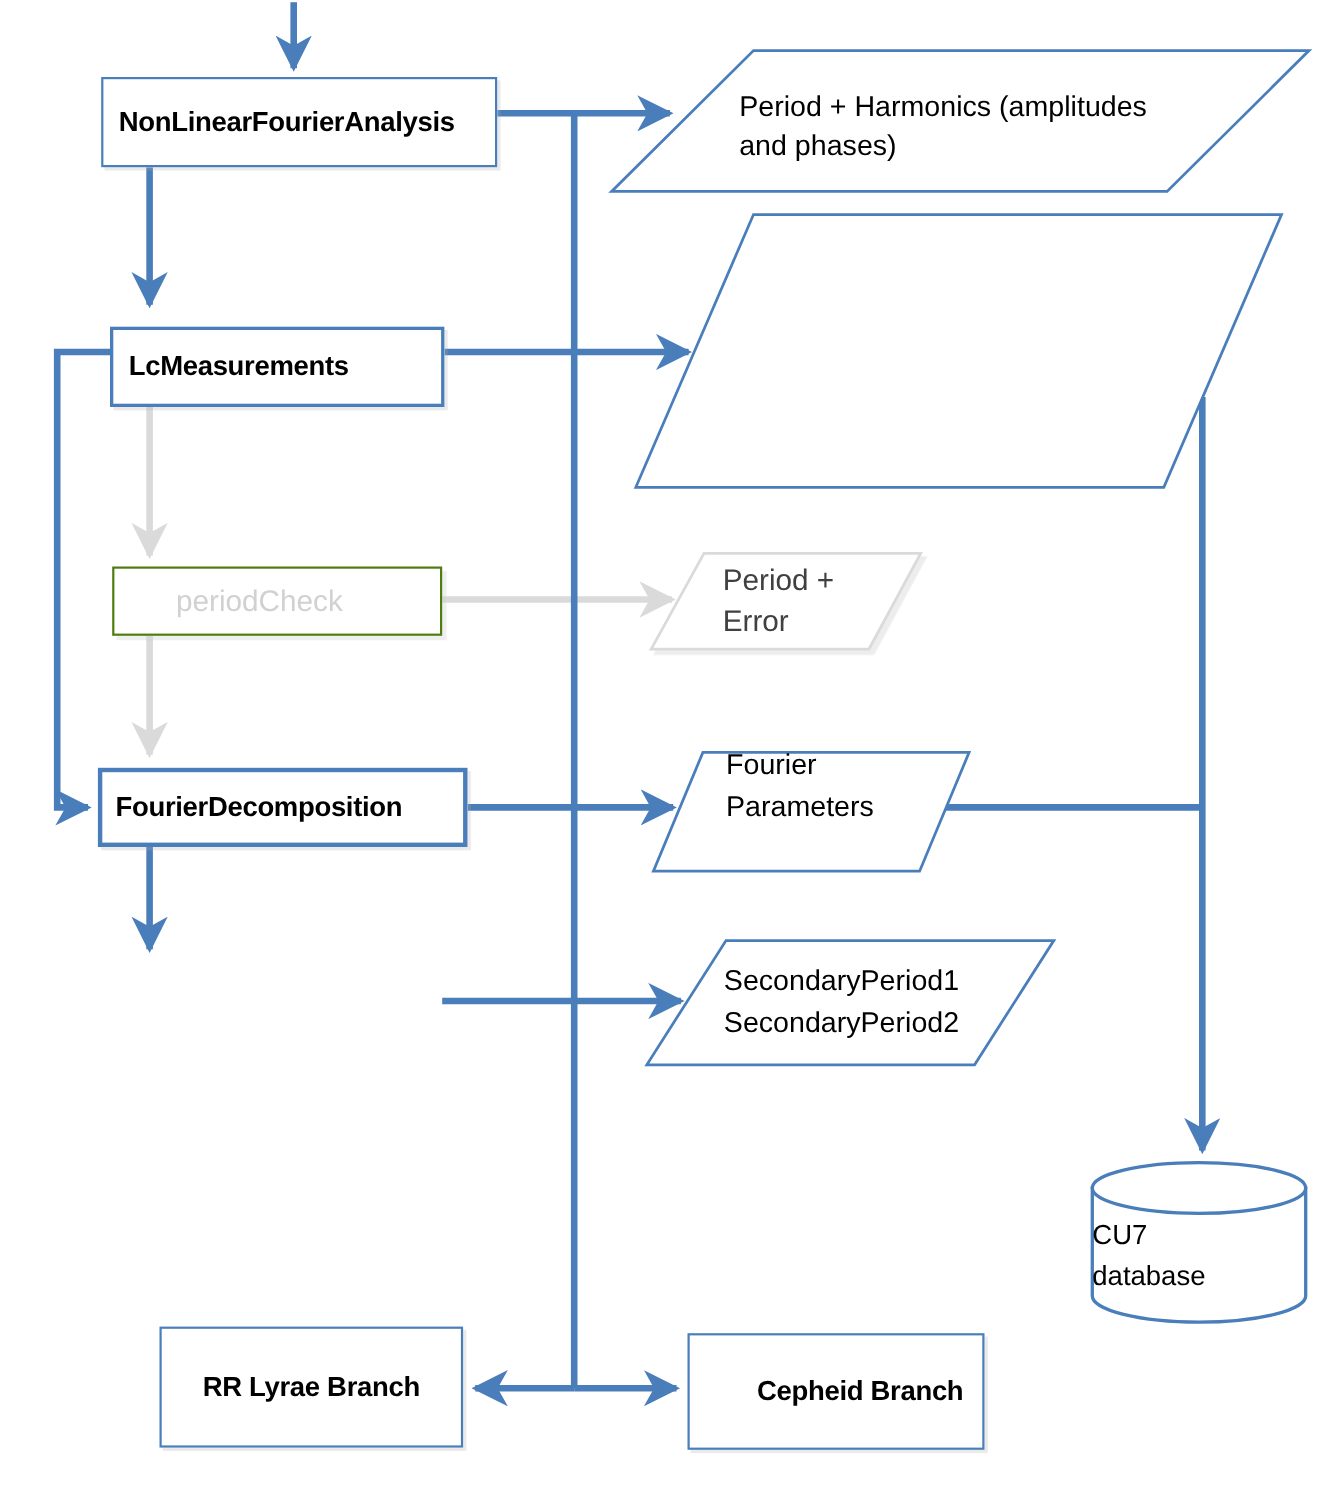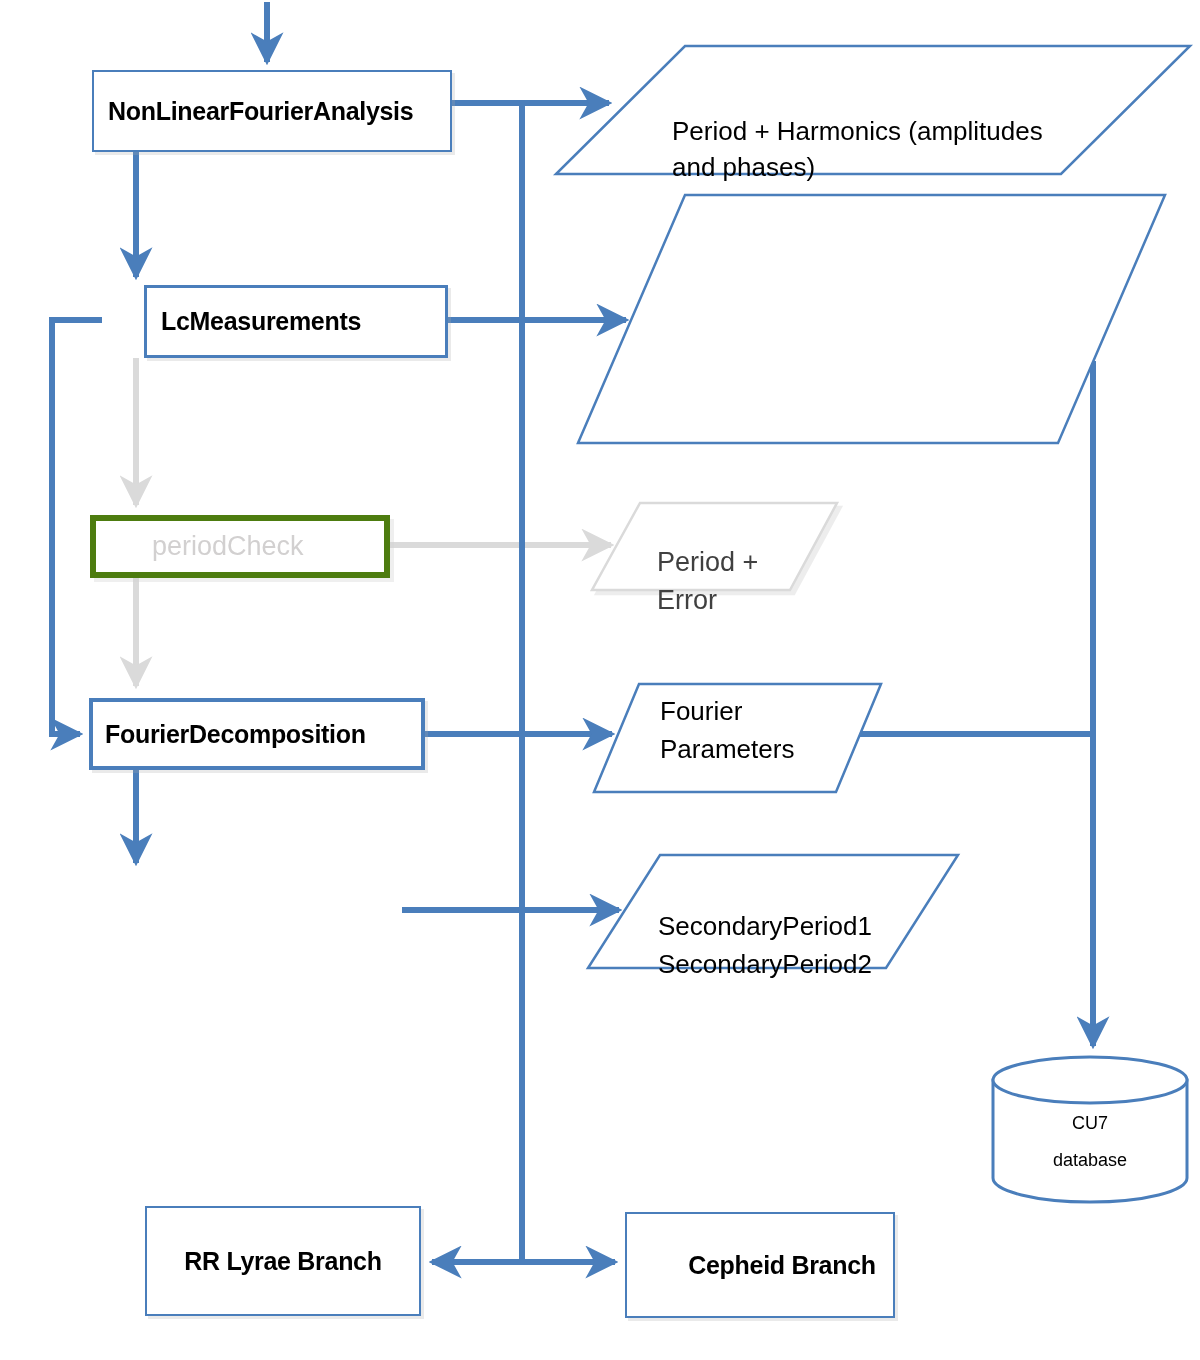"Period + Harmonics (amplitudes" .ptext { margin-top: 35px -> none }
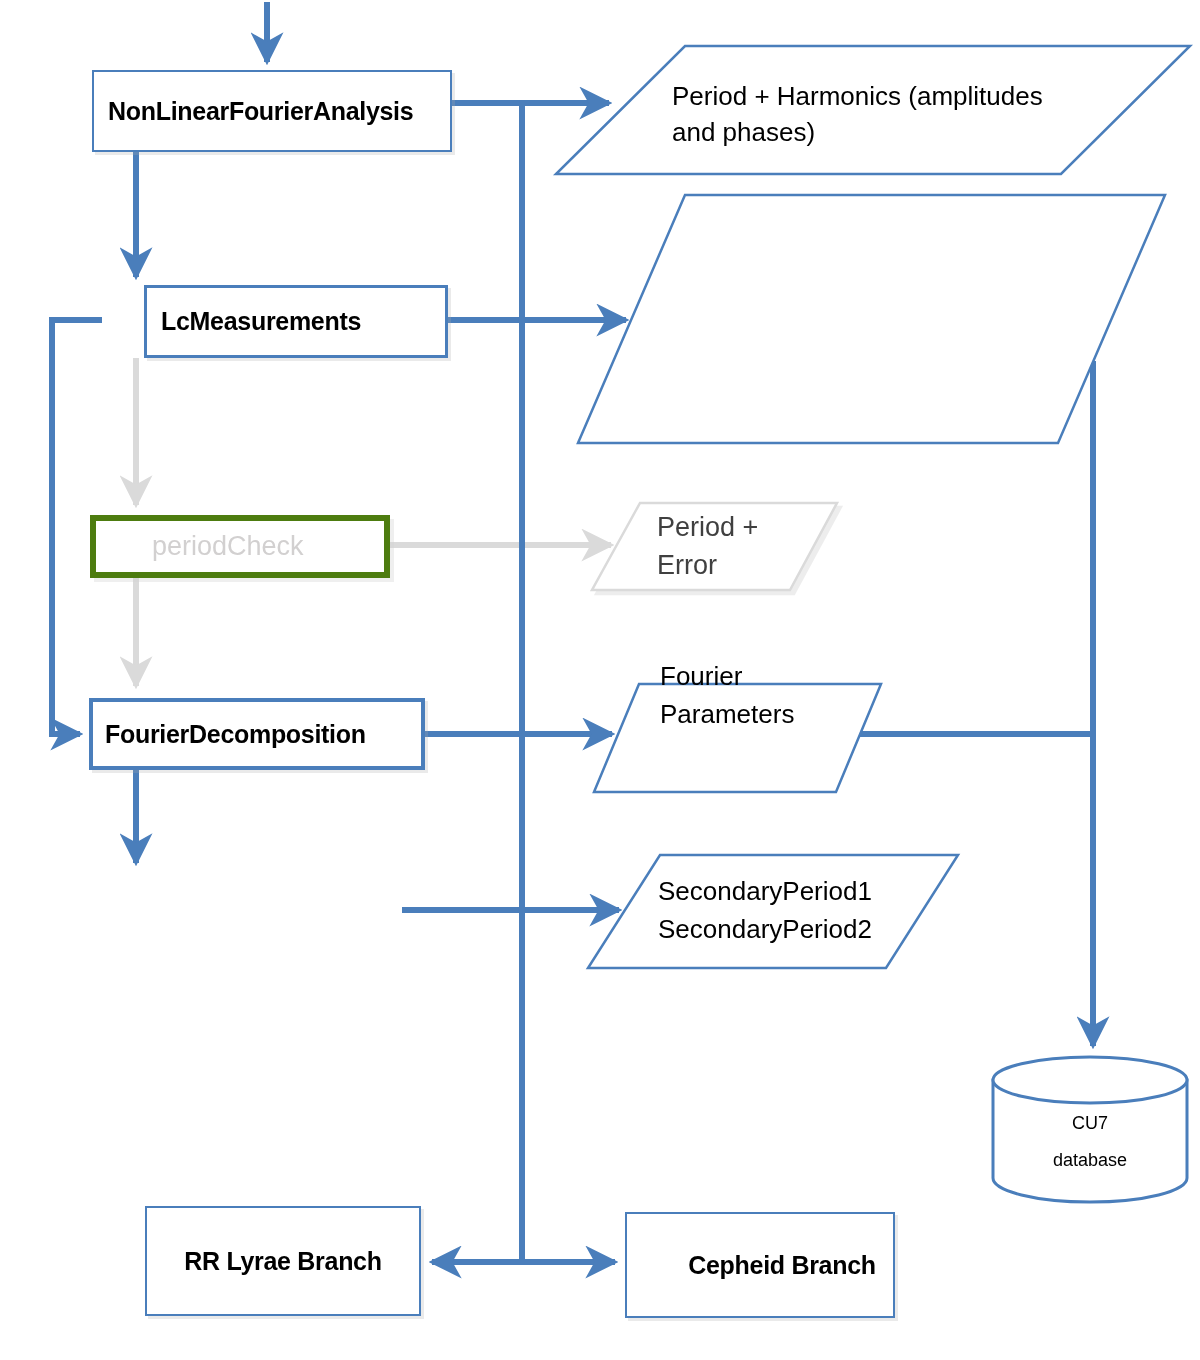"LcMeasurements" div.node { margin-left: 44px -> none; top: 285px -> 297px }
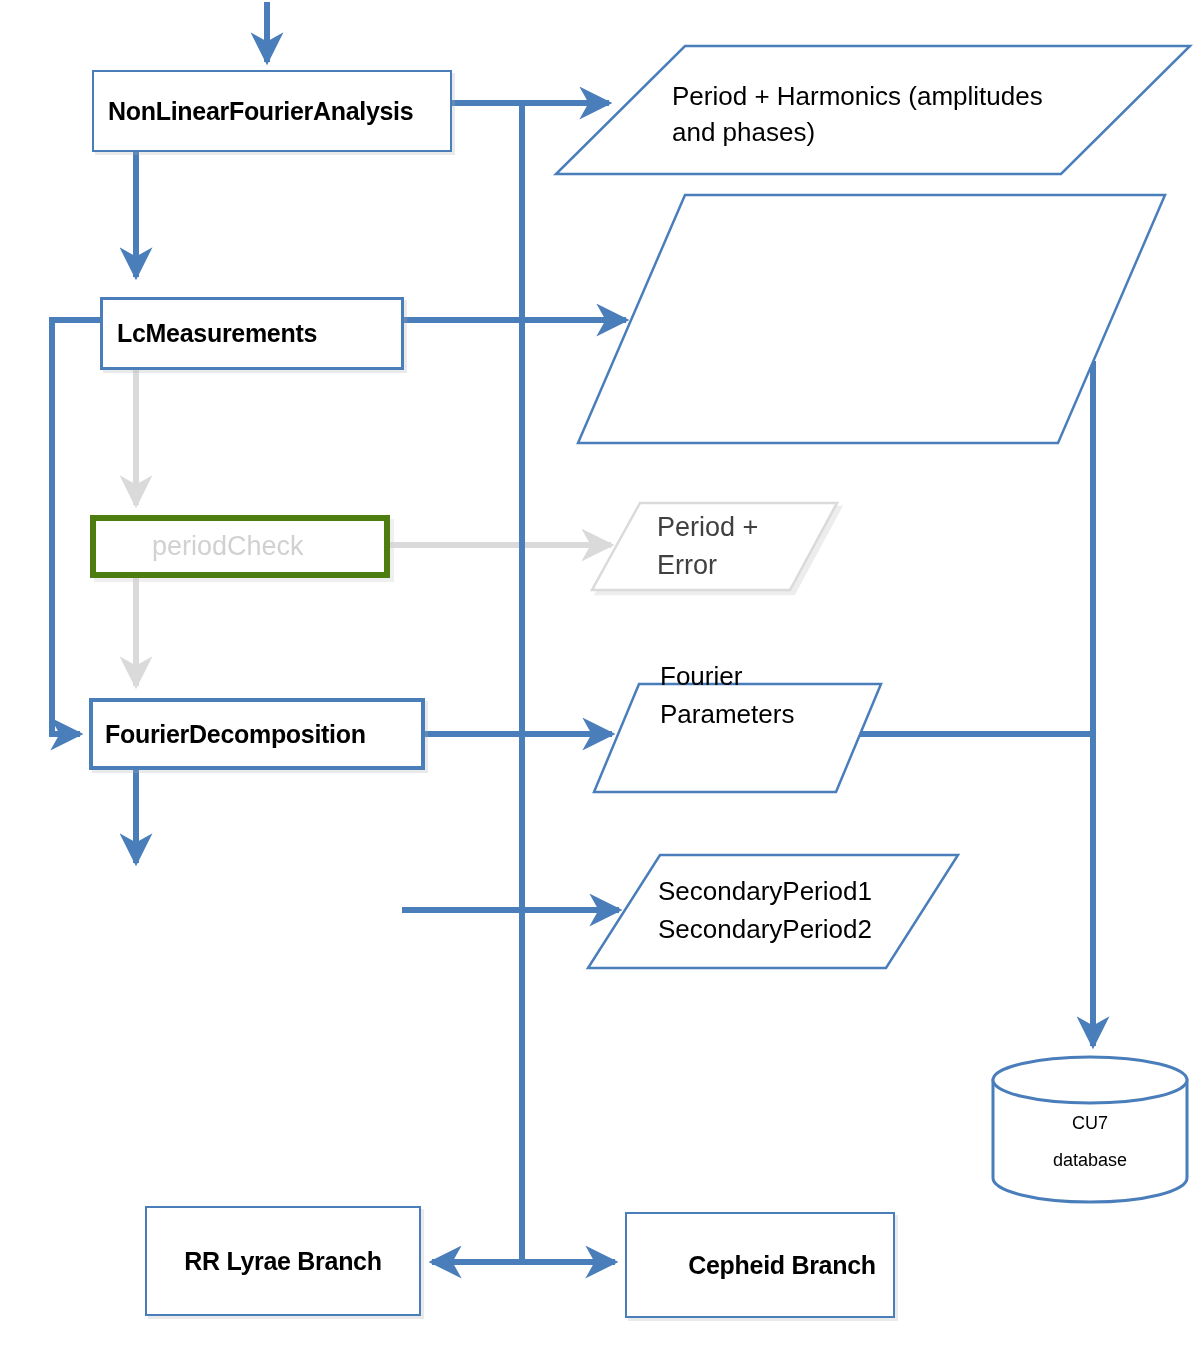"periodCheck" .node.disabled { border: 6px solid #4d7c0f -> 2px solid #4d7c0f; margin-left: none -> 12px }
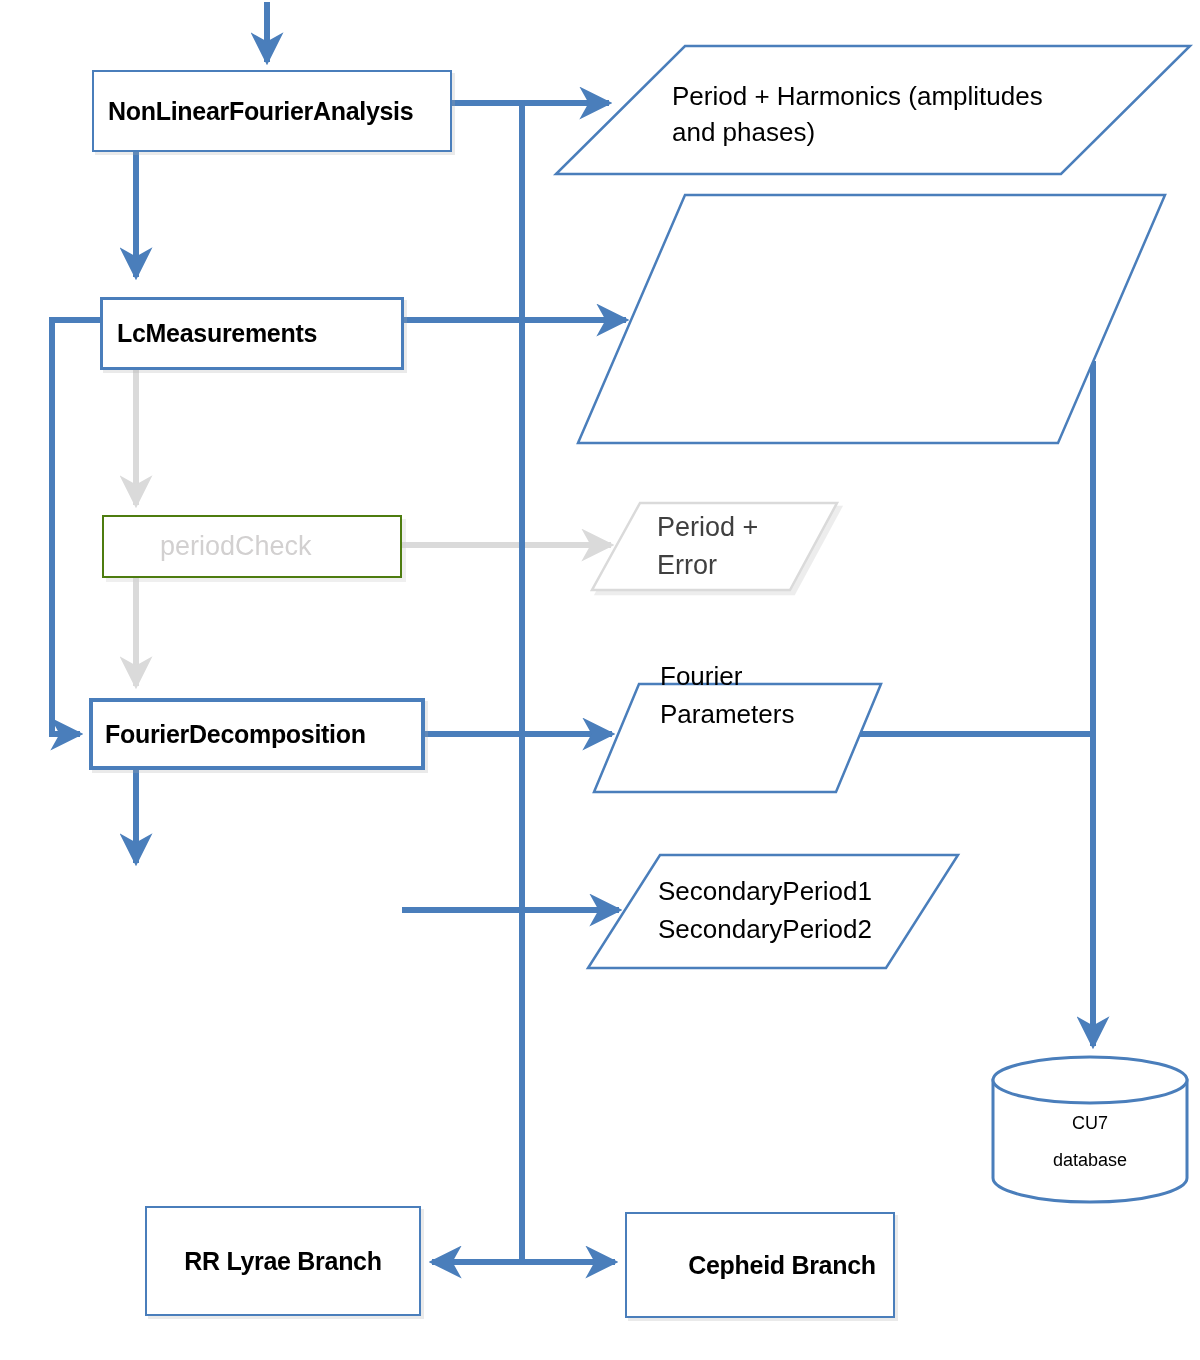"Fourier" div.ptext { top: 657px -> 676px }
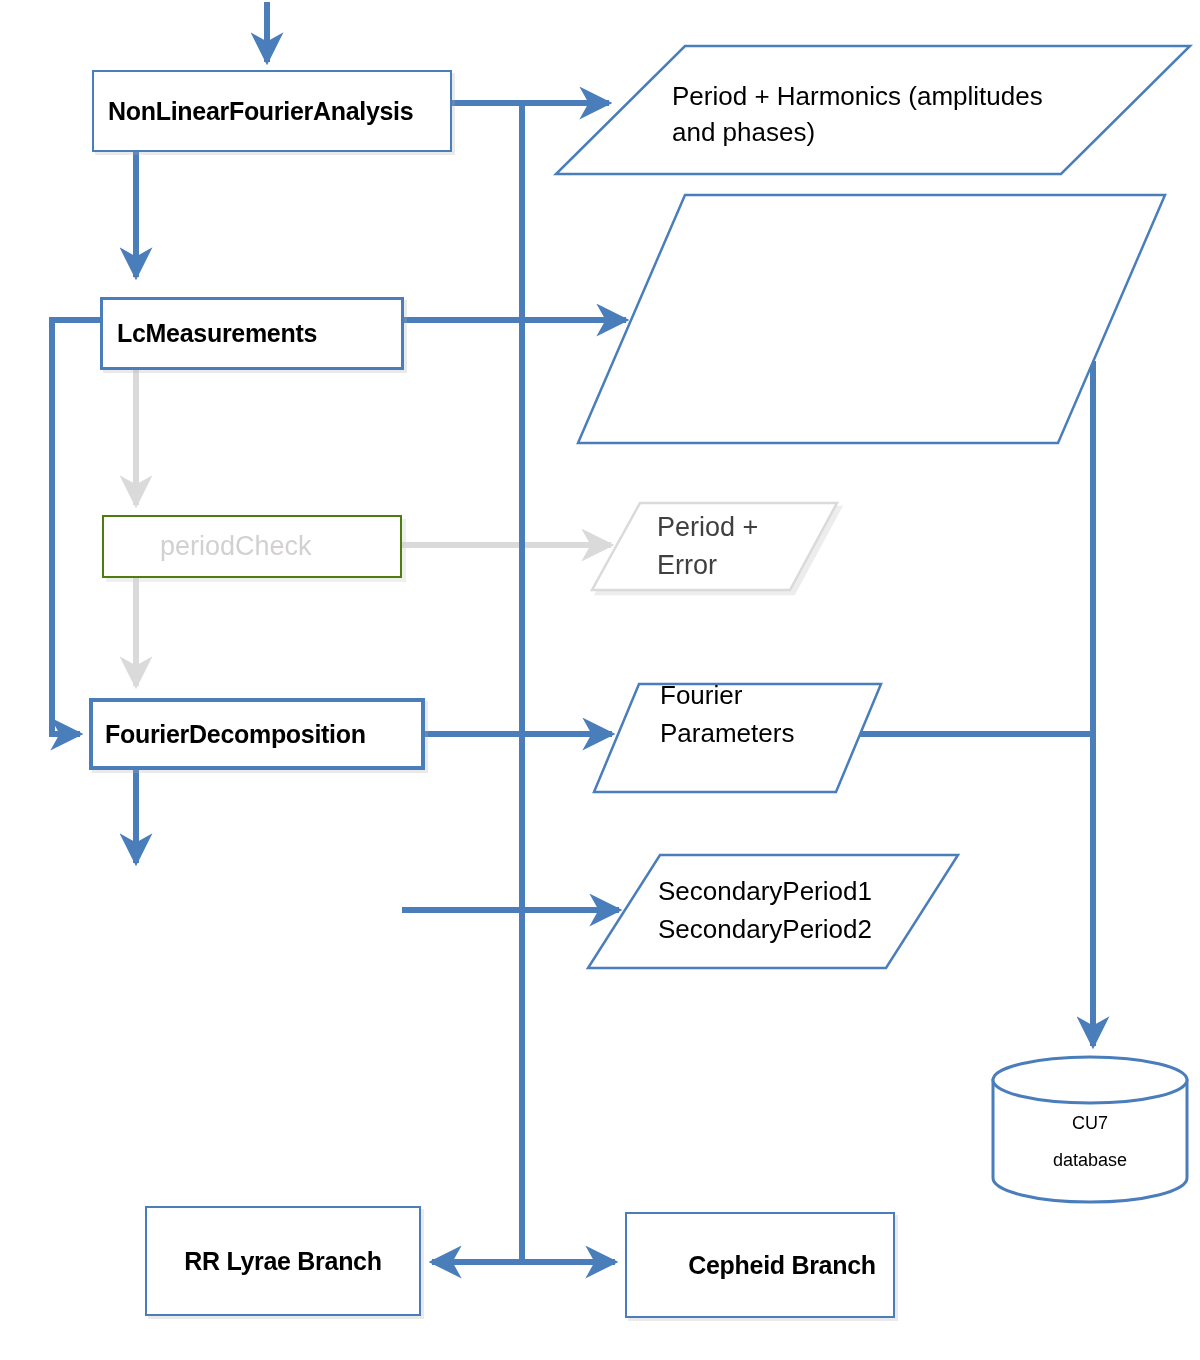"CU7" .dbtext { font-size: 18px -> 25px; text-align: center -> none }
